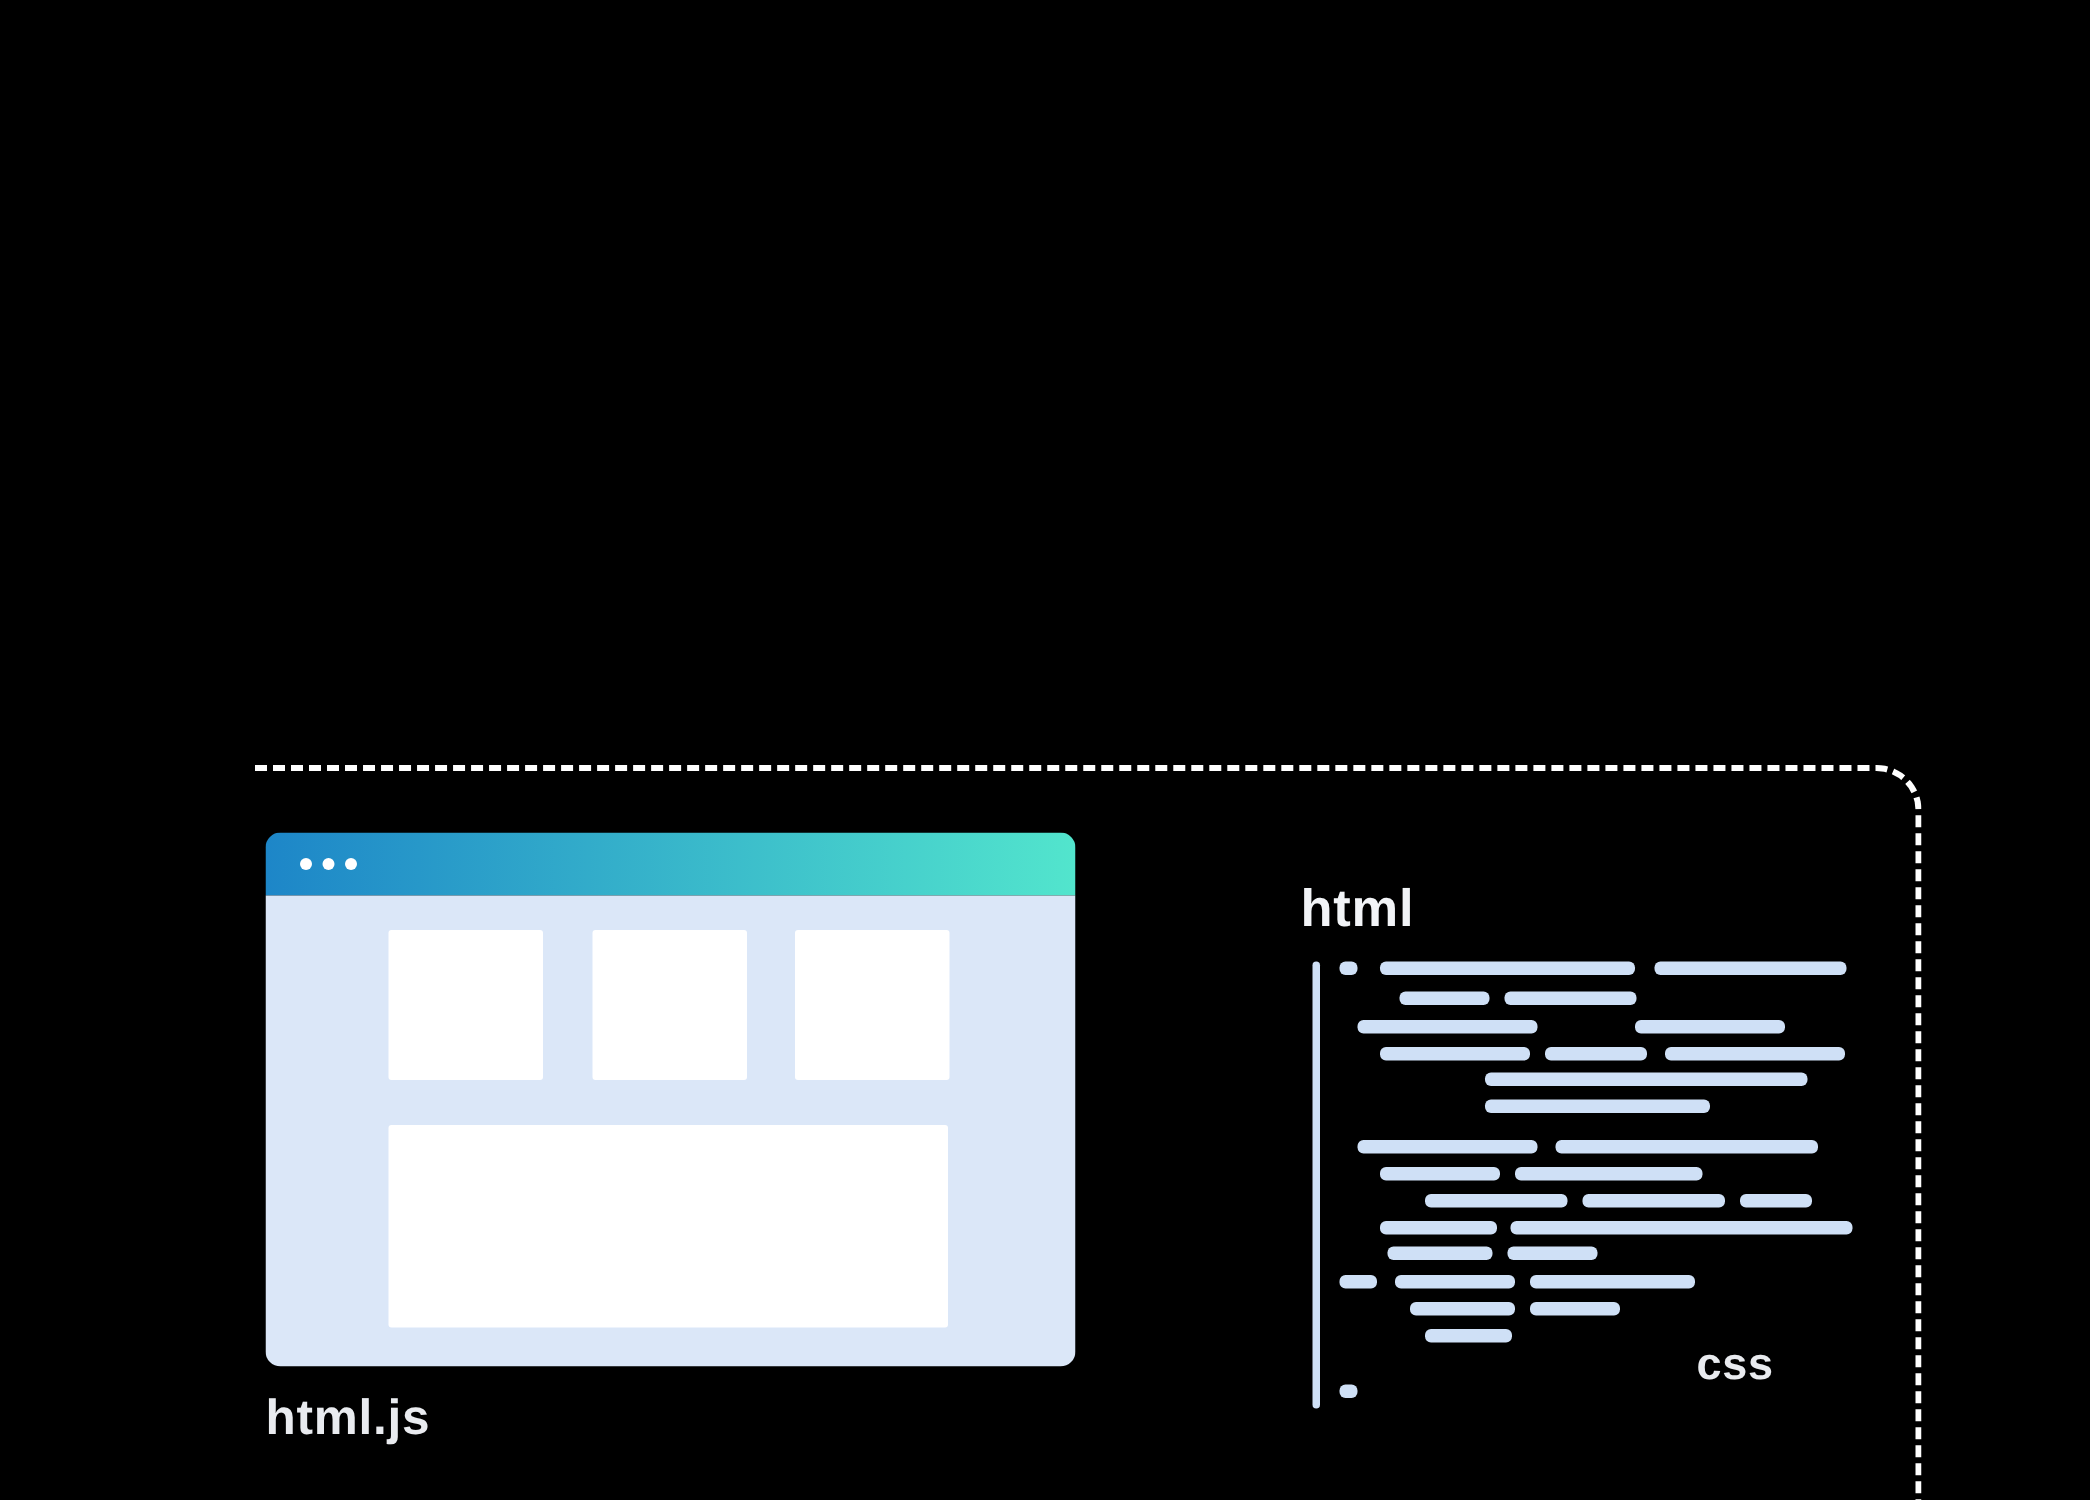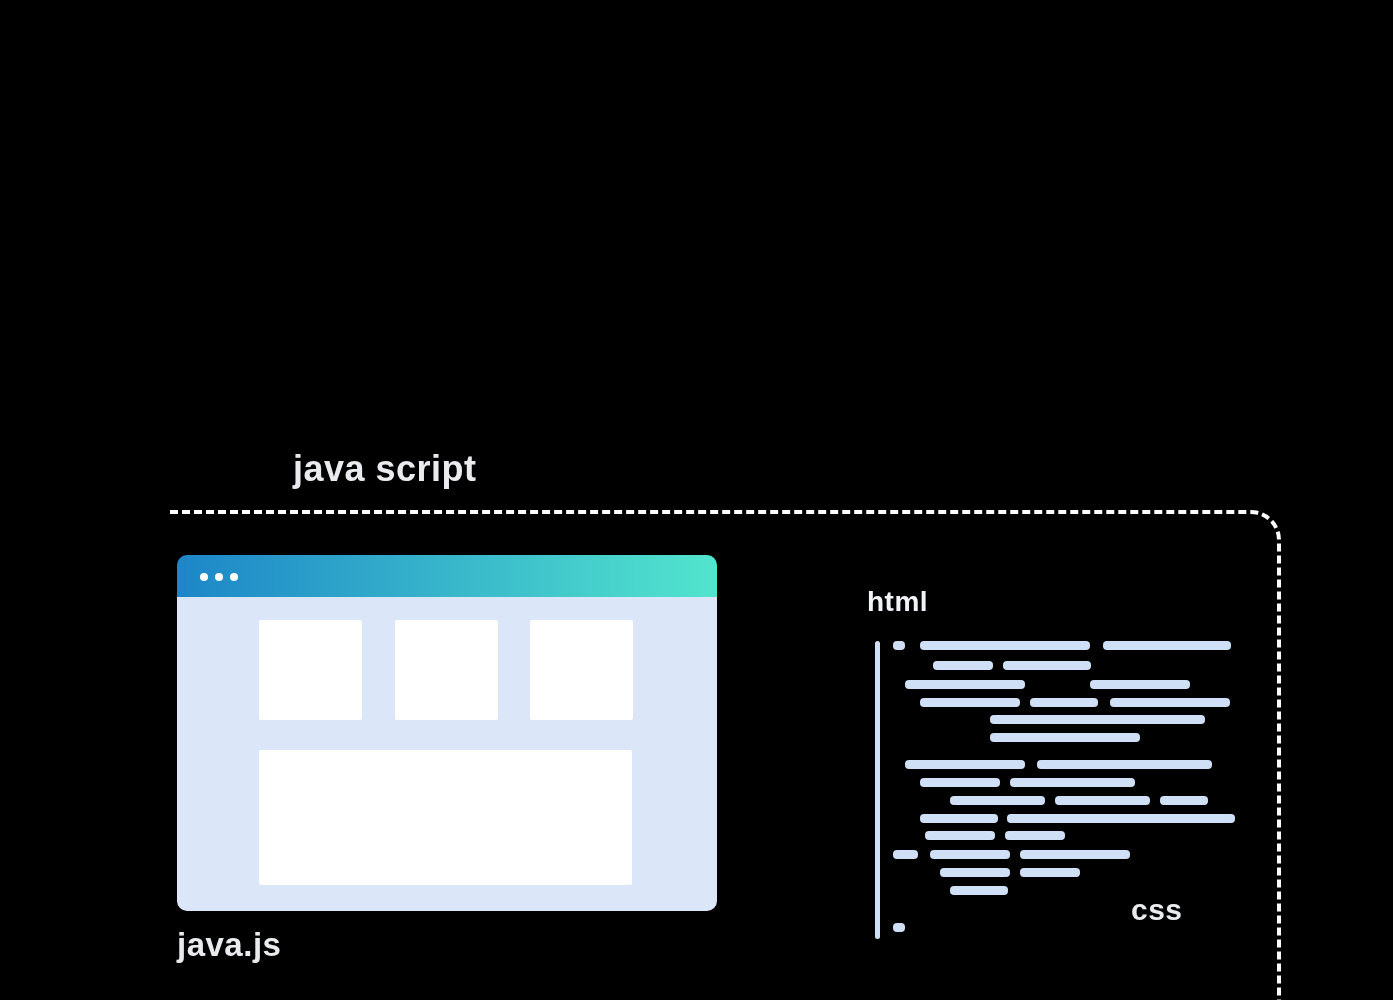"java script" div.label { html: <div>java script</div> -> none }
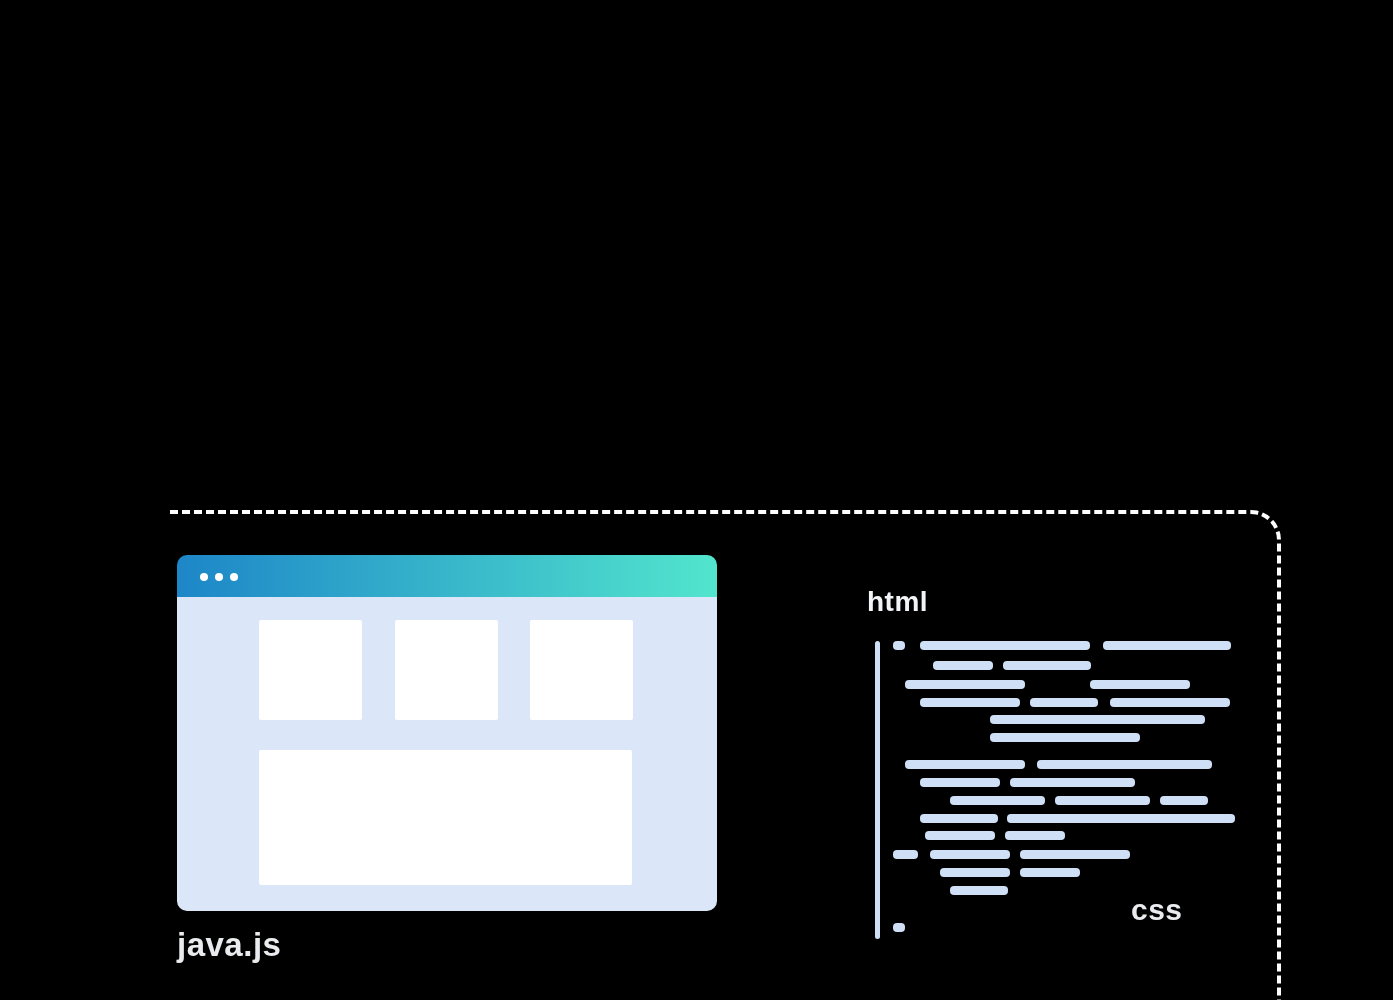"html" .label-html { font-size: 28px -> 35px }
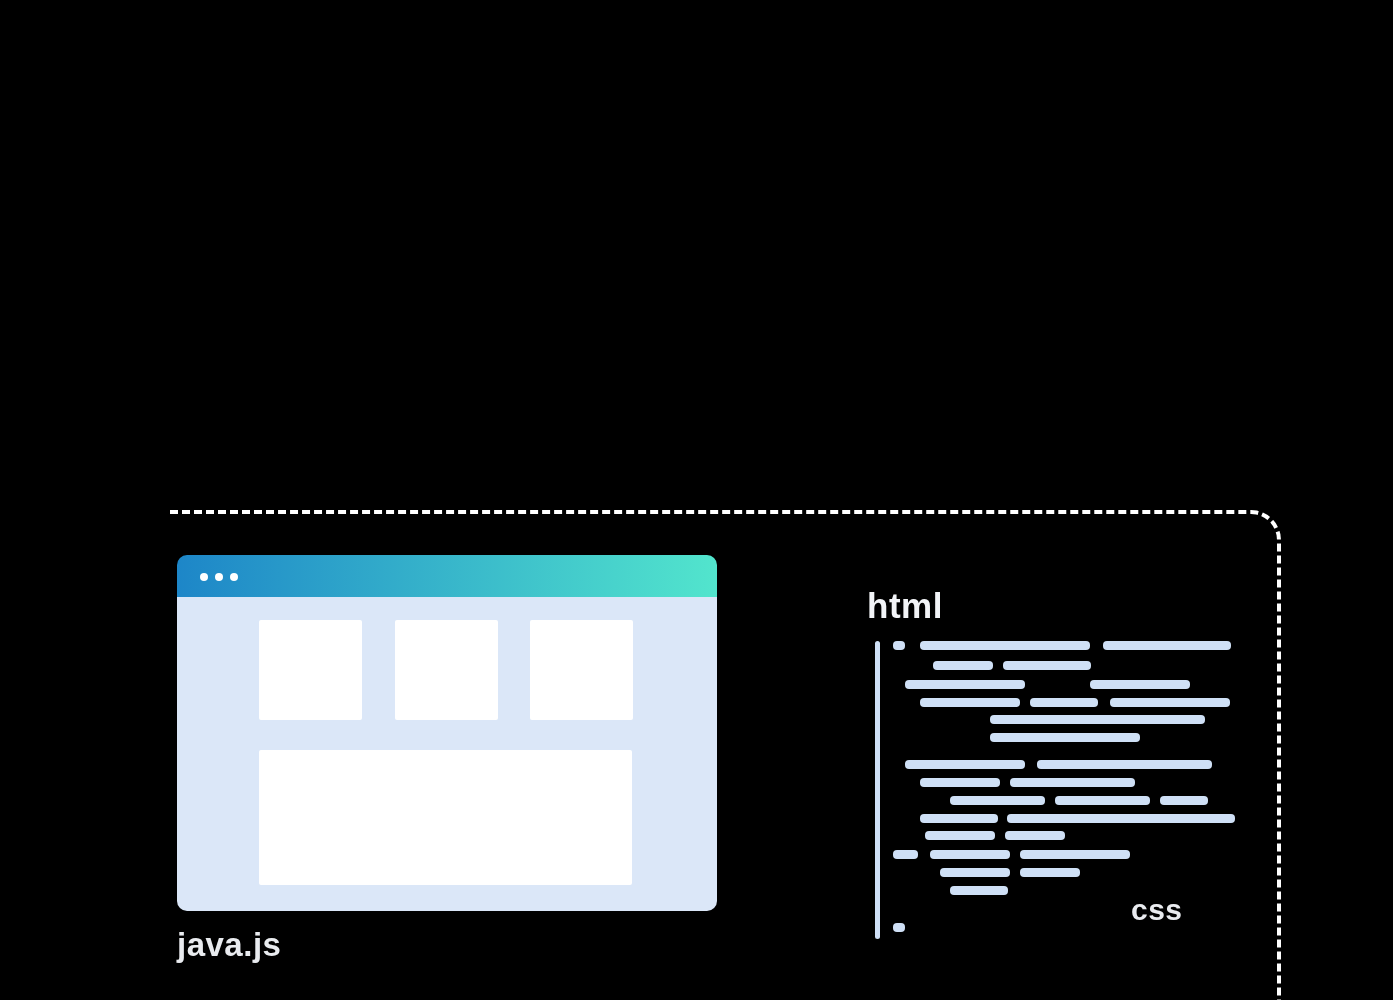"java.js" div.label { text: java.js -> html.js }
